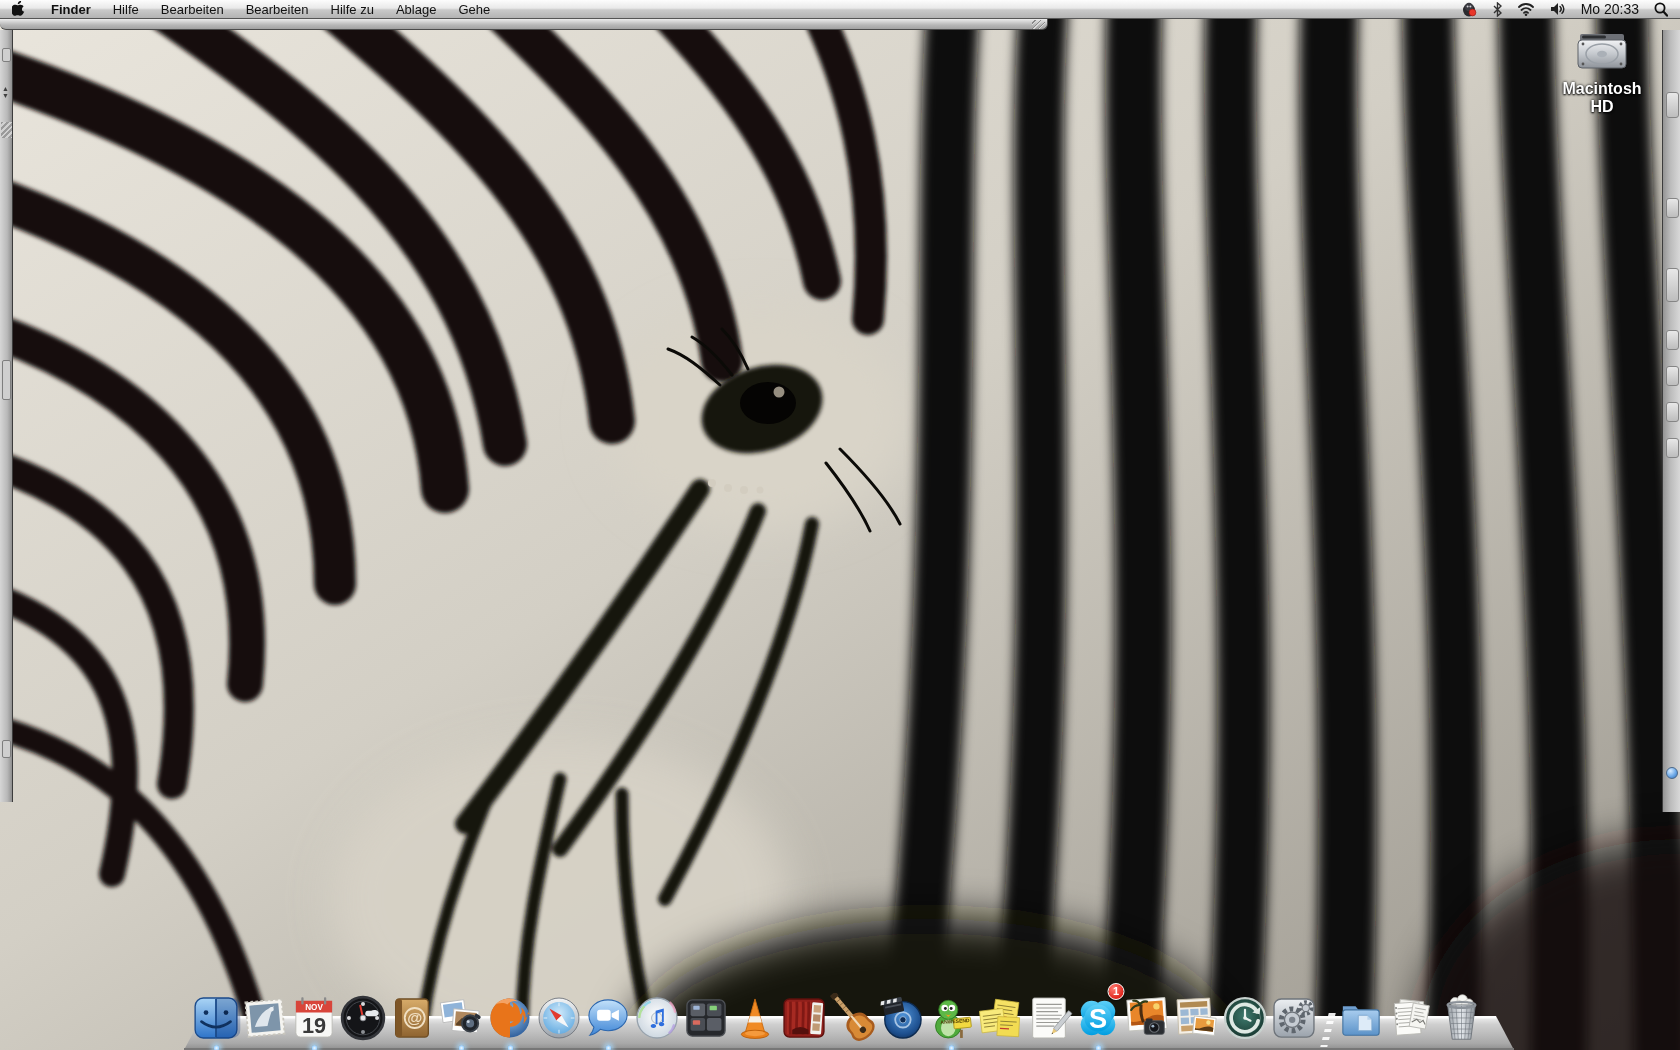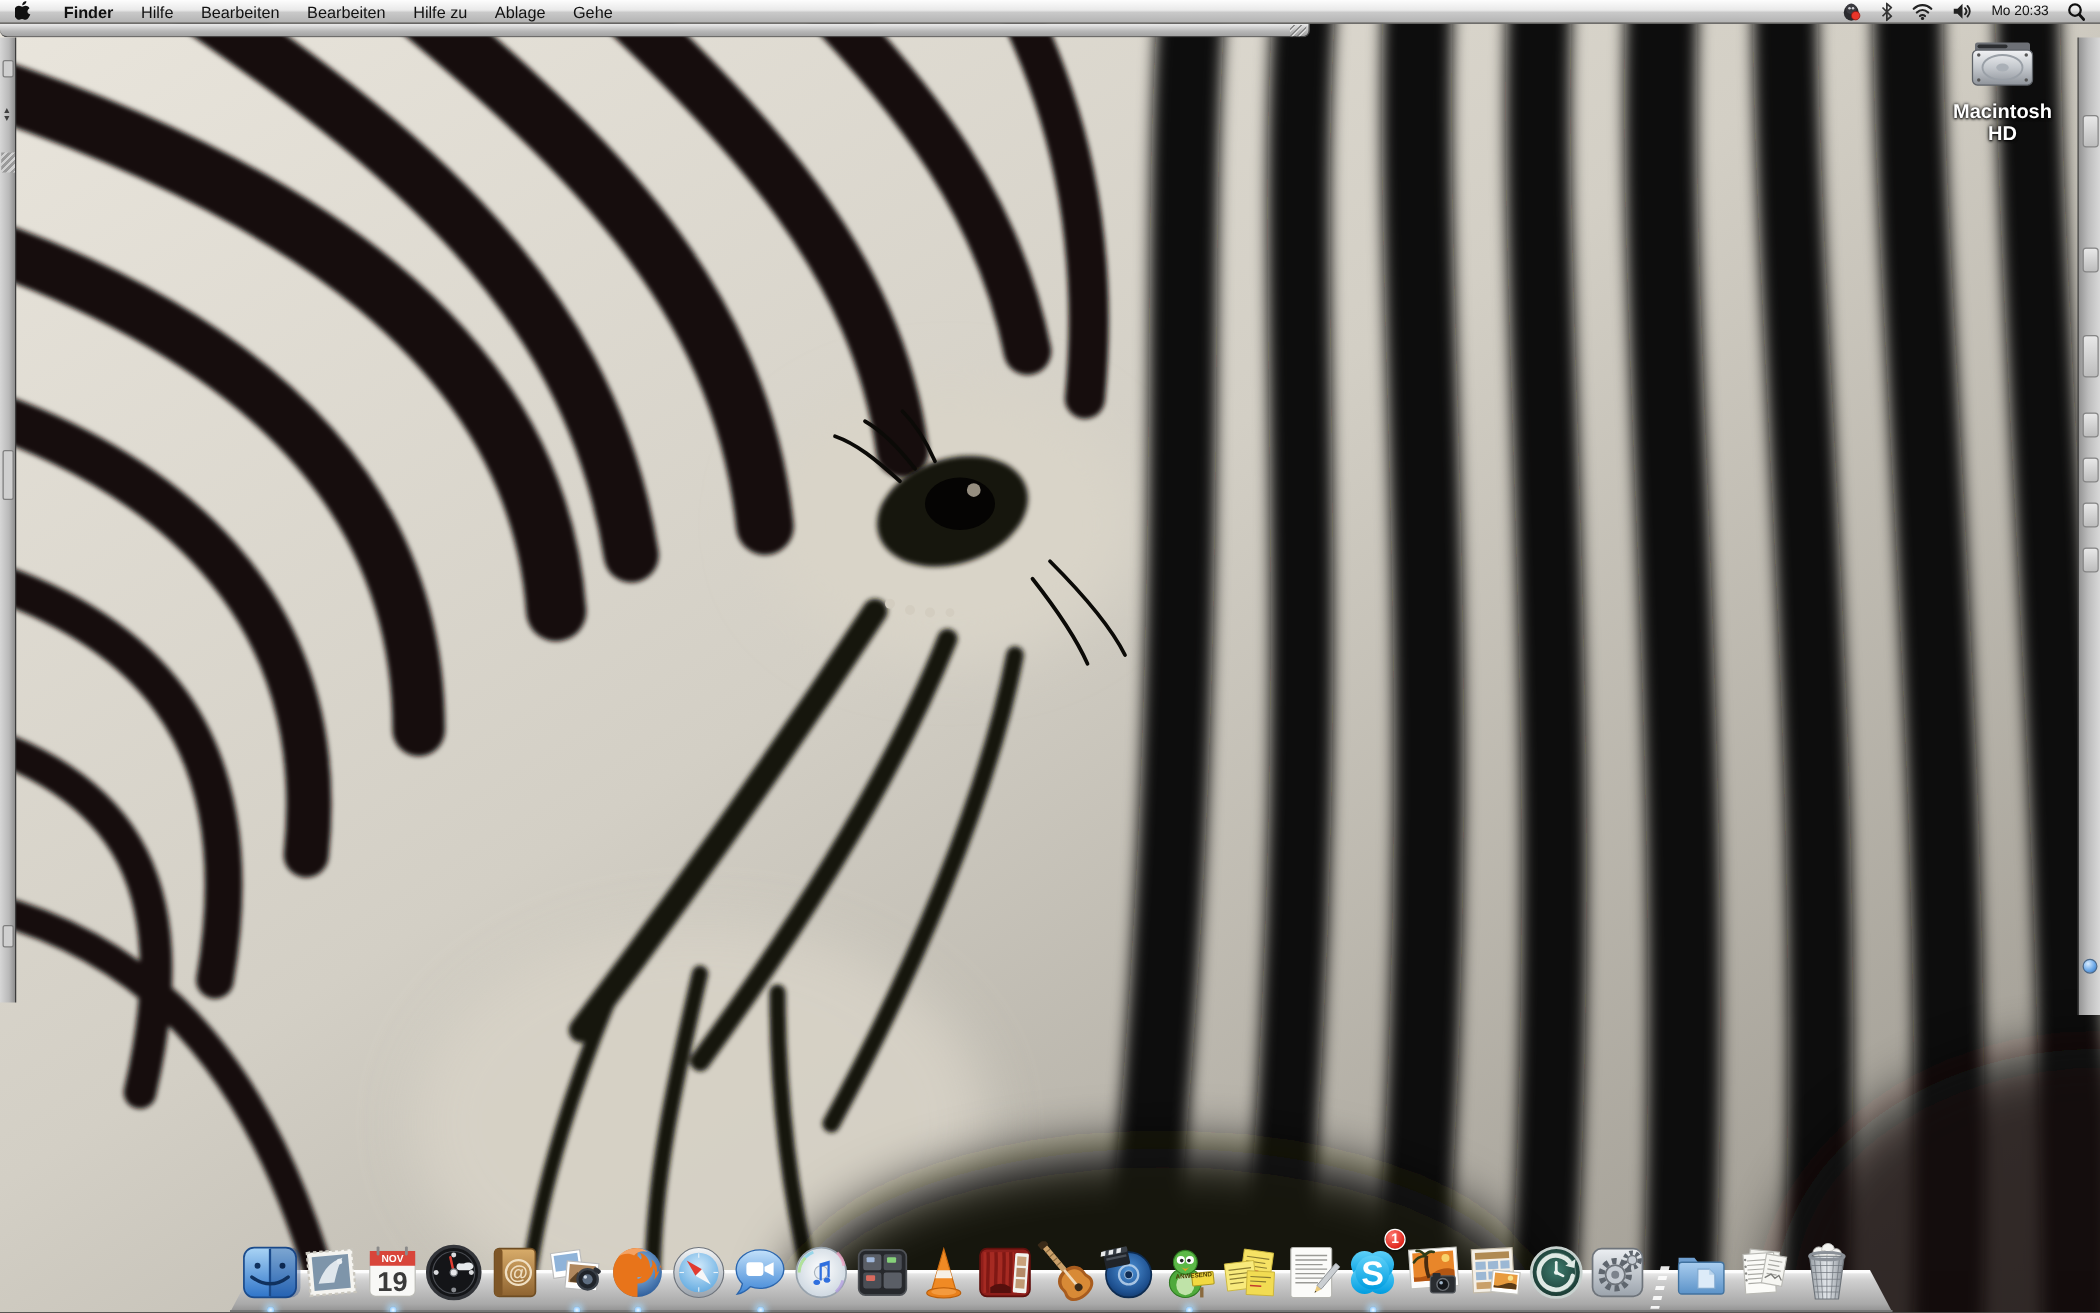"Mo 20:33" .menubar .clock { font-size: 11px -> 14px }
